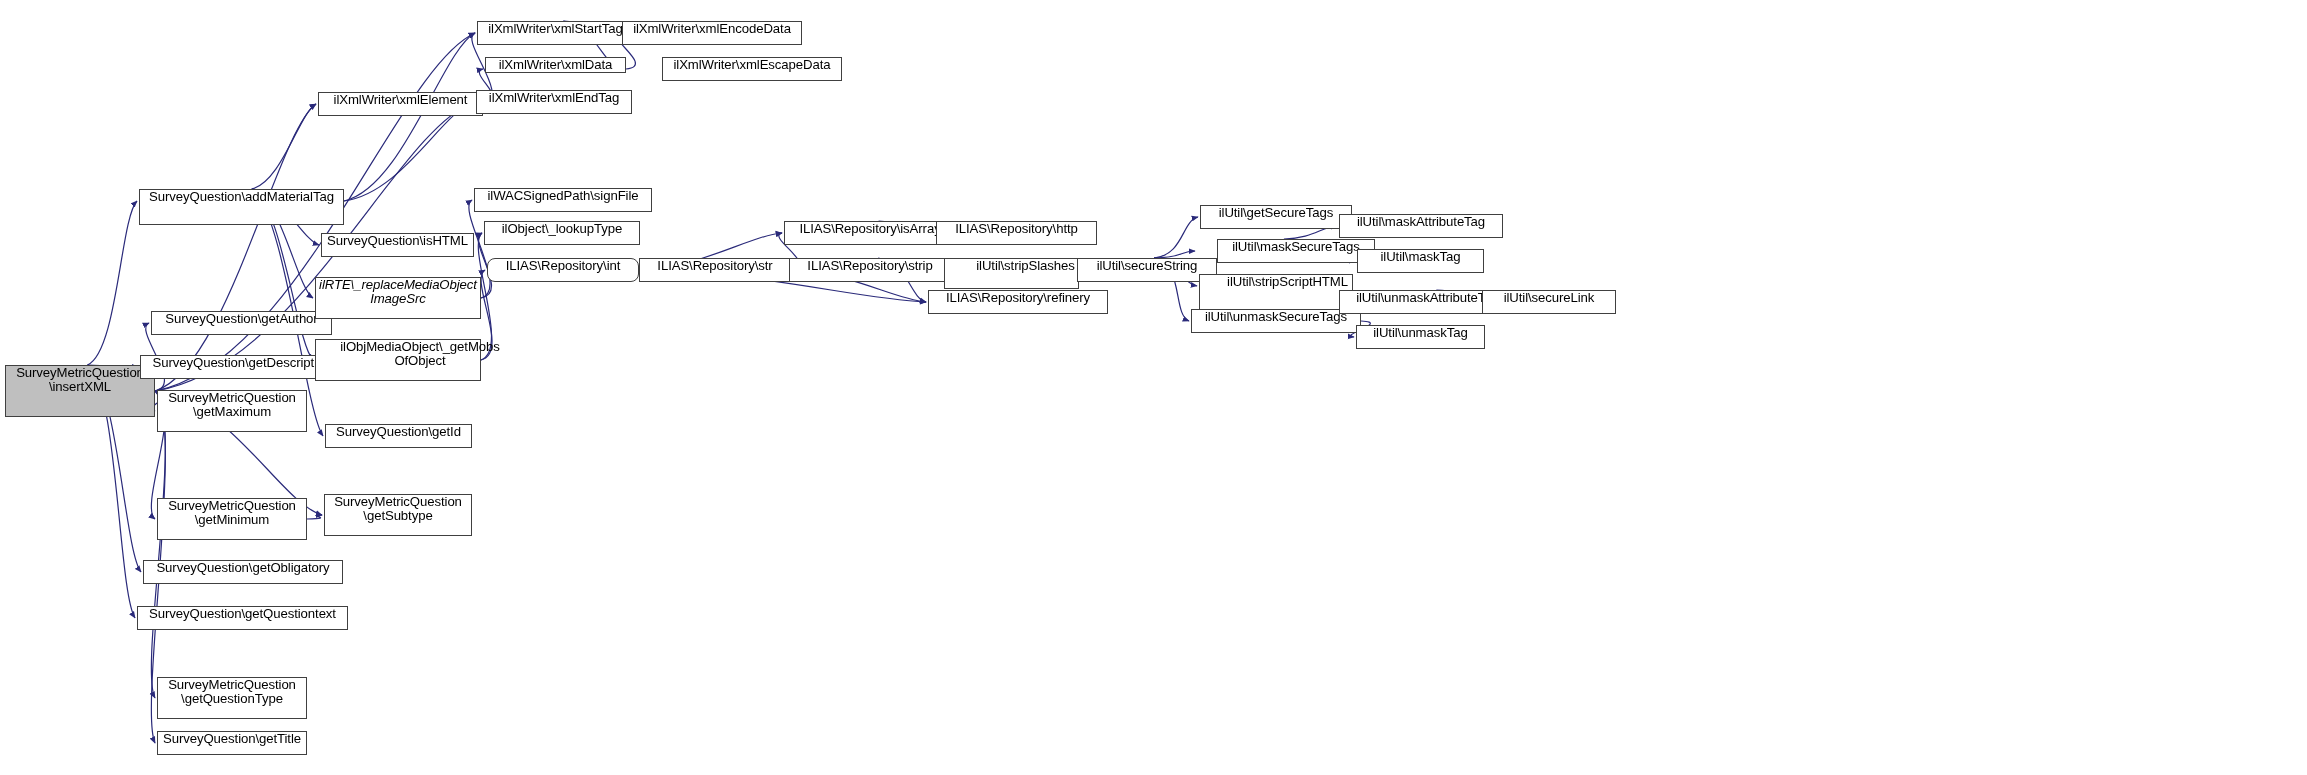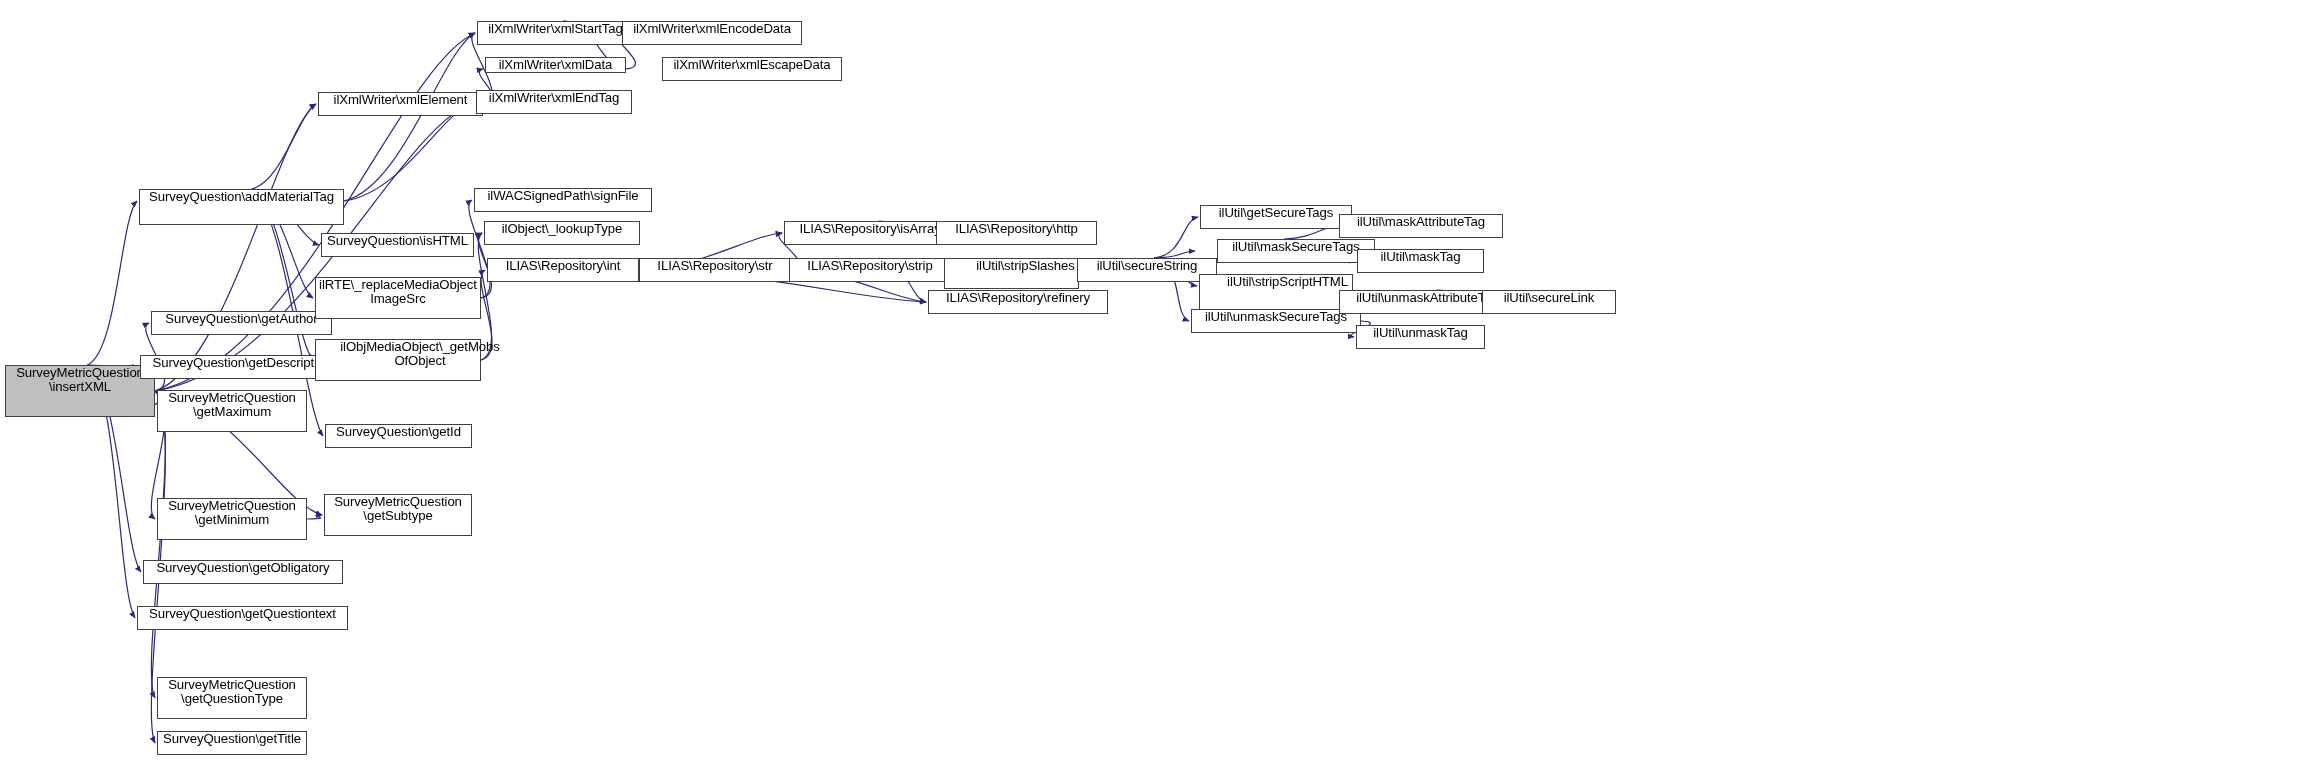"ILIAS\Repository\int" div.node { border-radius: none -> 8px }
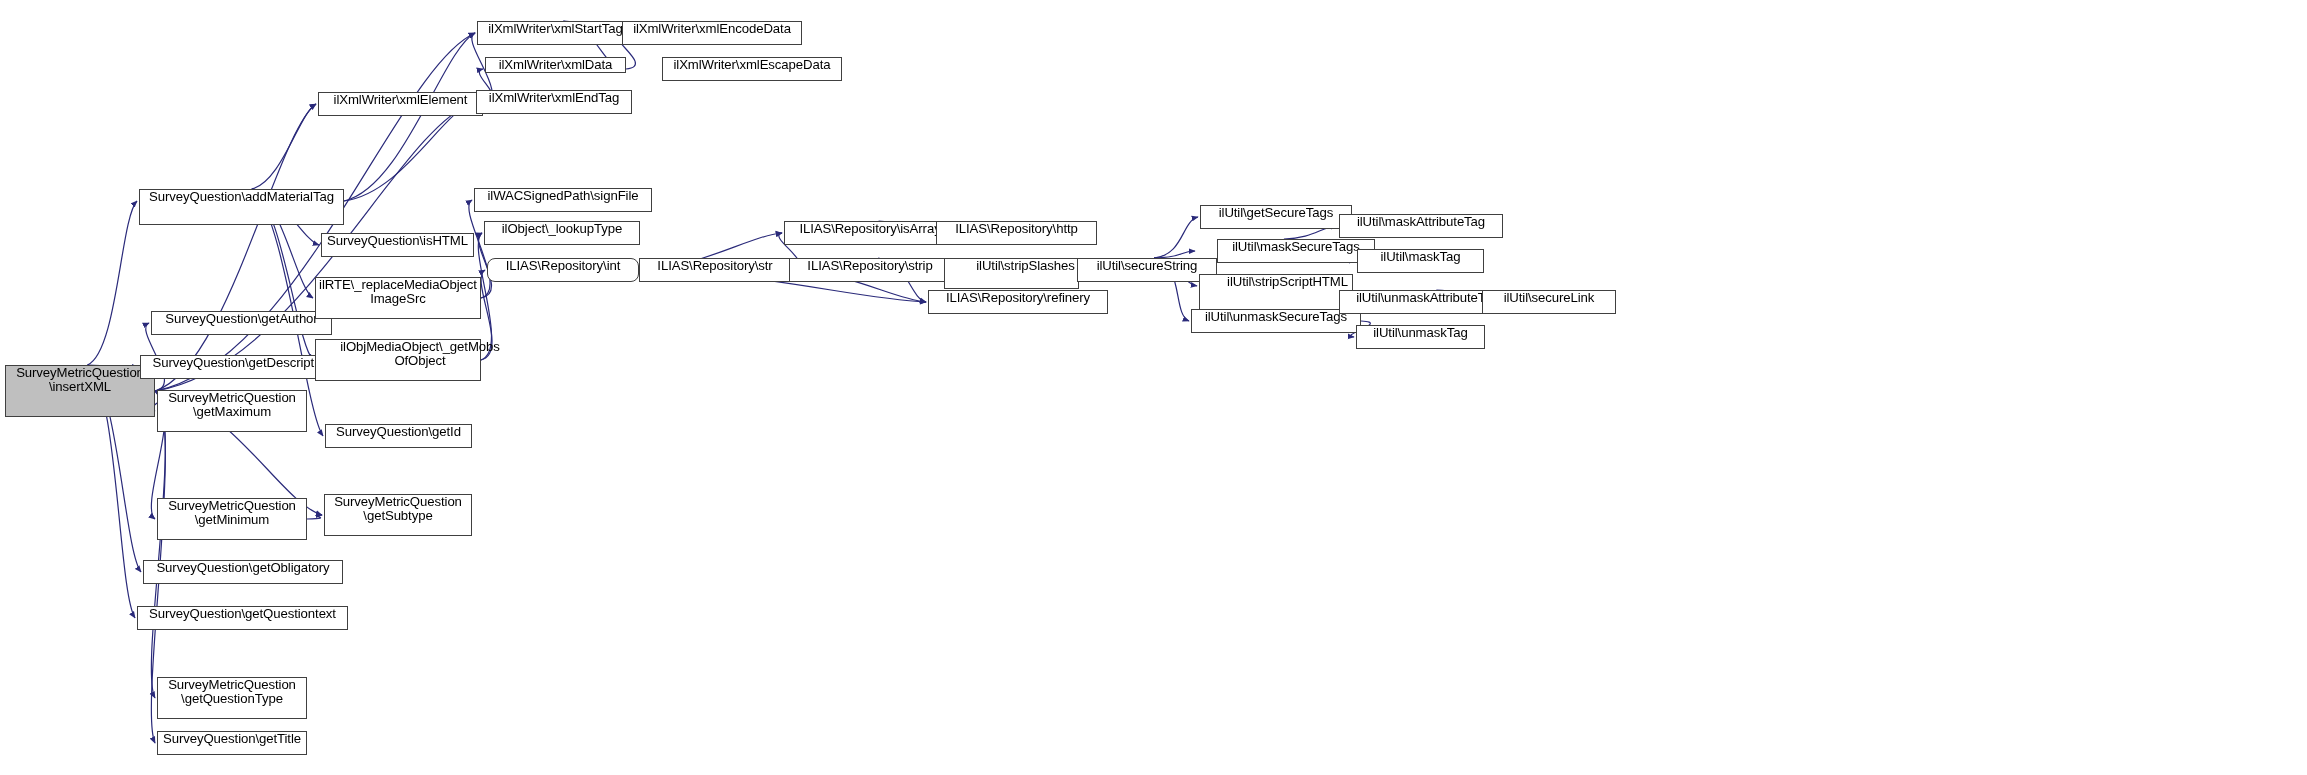"ilRTE\_replaceMediaObject" div.node { font-style: none -> italic }
